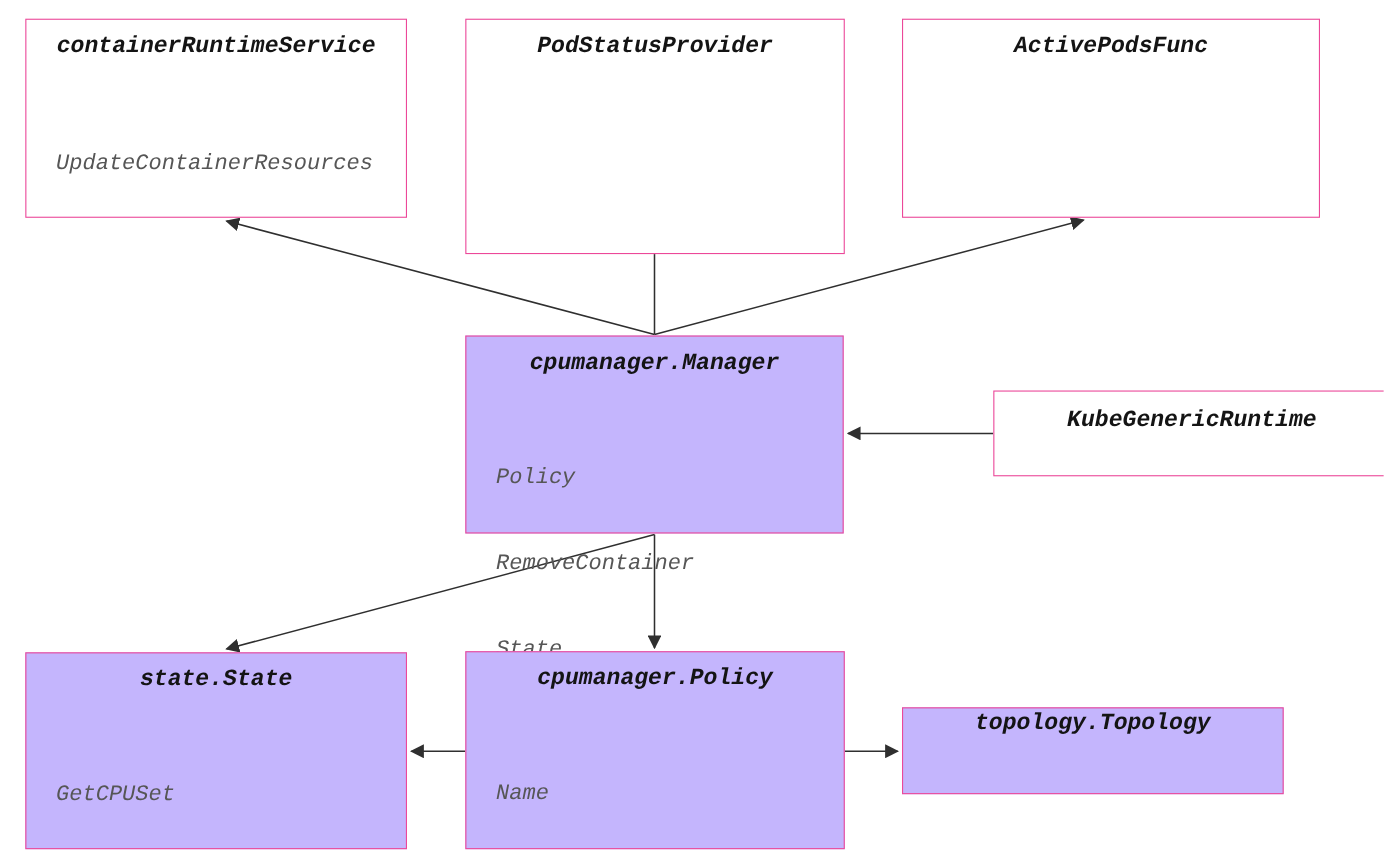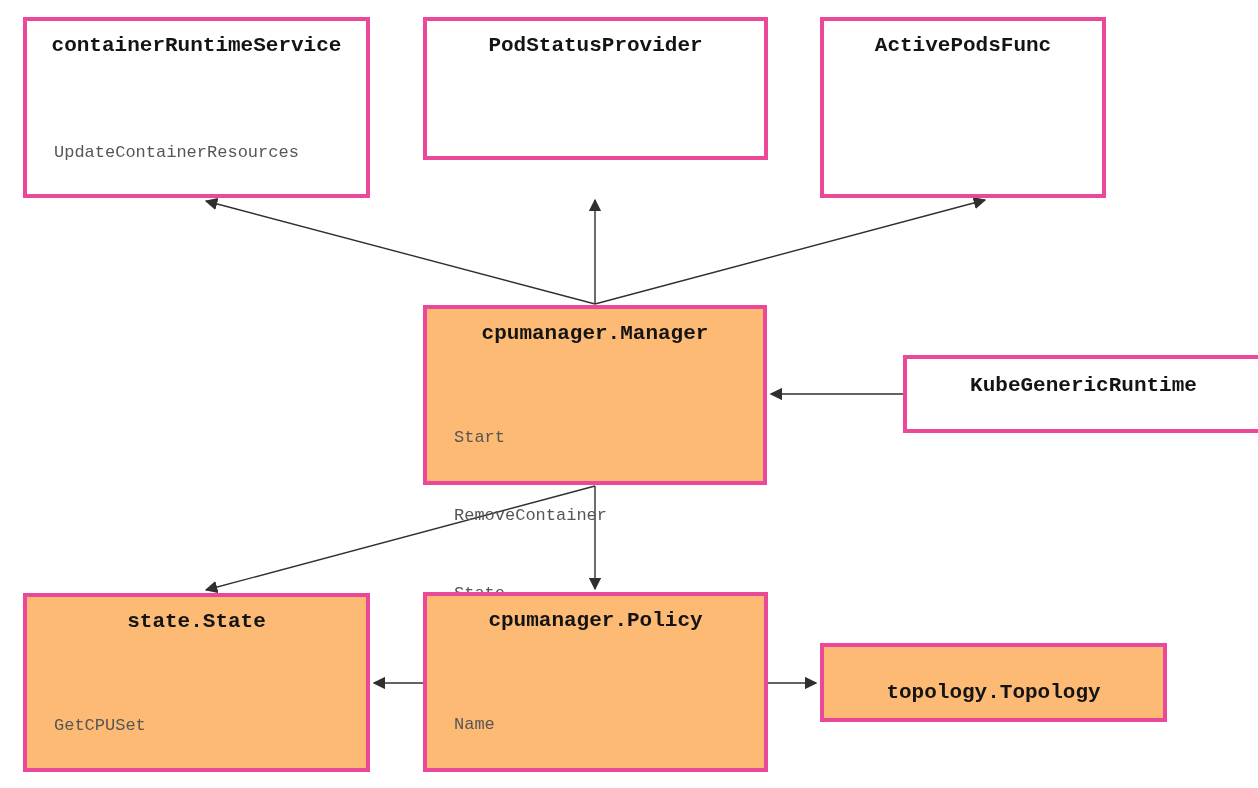"containerRuntimeService" .node { border: 4px solid #ec4899 -> 1px solid #ec4899; font-style: none -> italic }
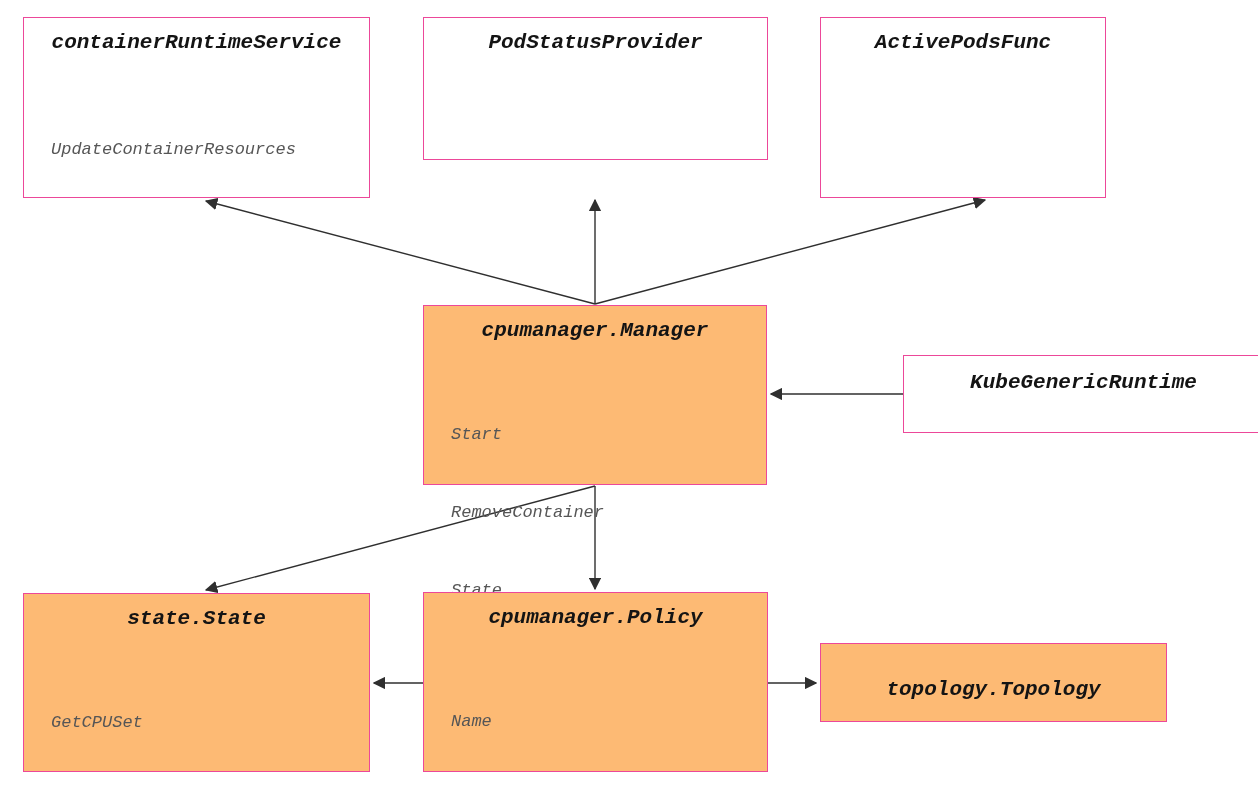"PodStatusProvider" #node-psp { height: 143px -> 214px }
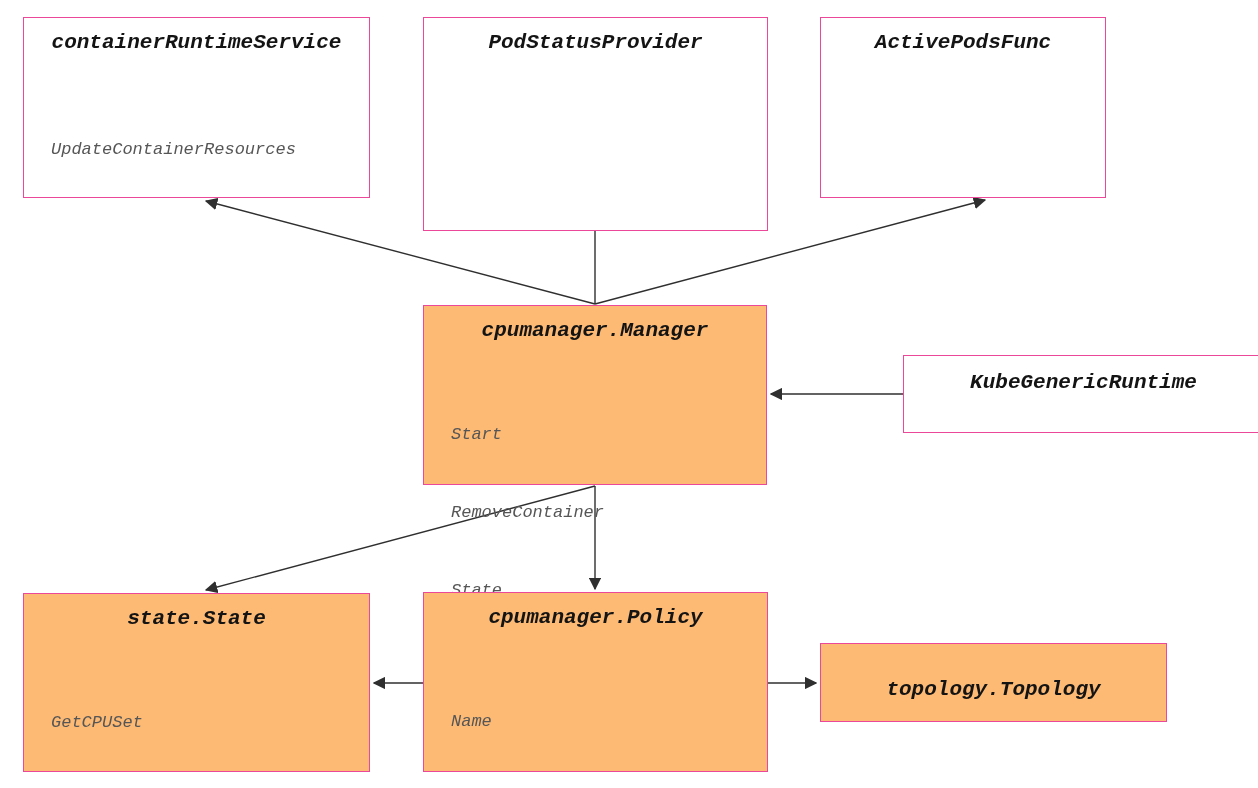"ActivePodsFunc" #node-apf { width: 286px -> 380px }
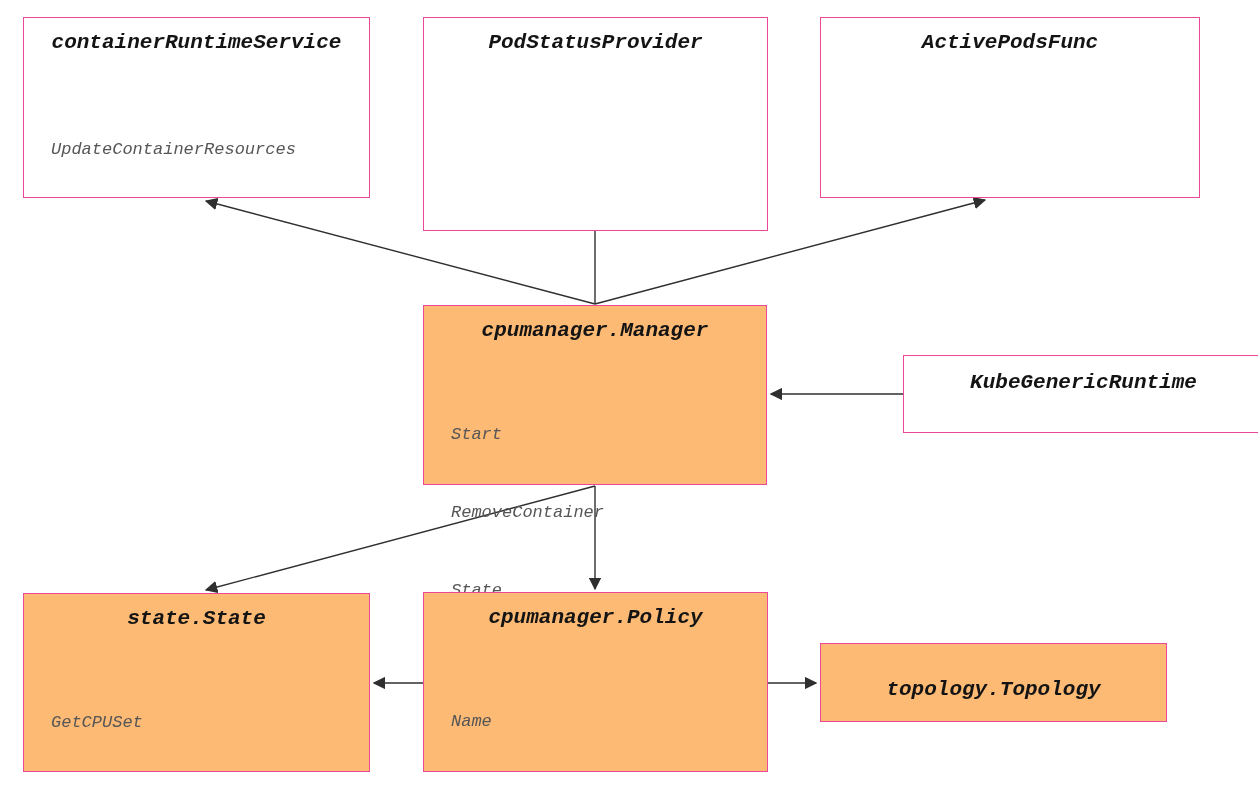"UpdateContainerResources" .methods { font-size: 17px -> 20px }
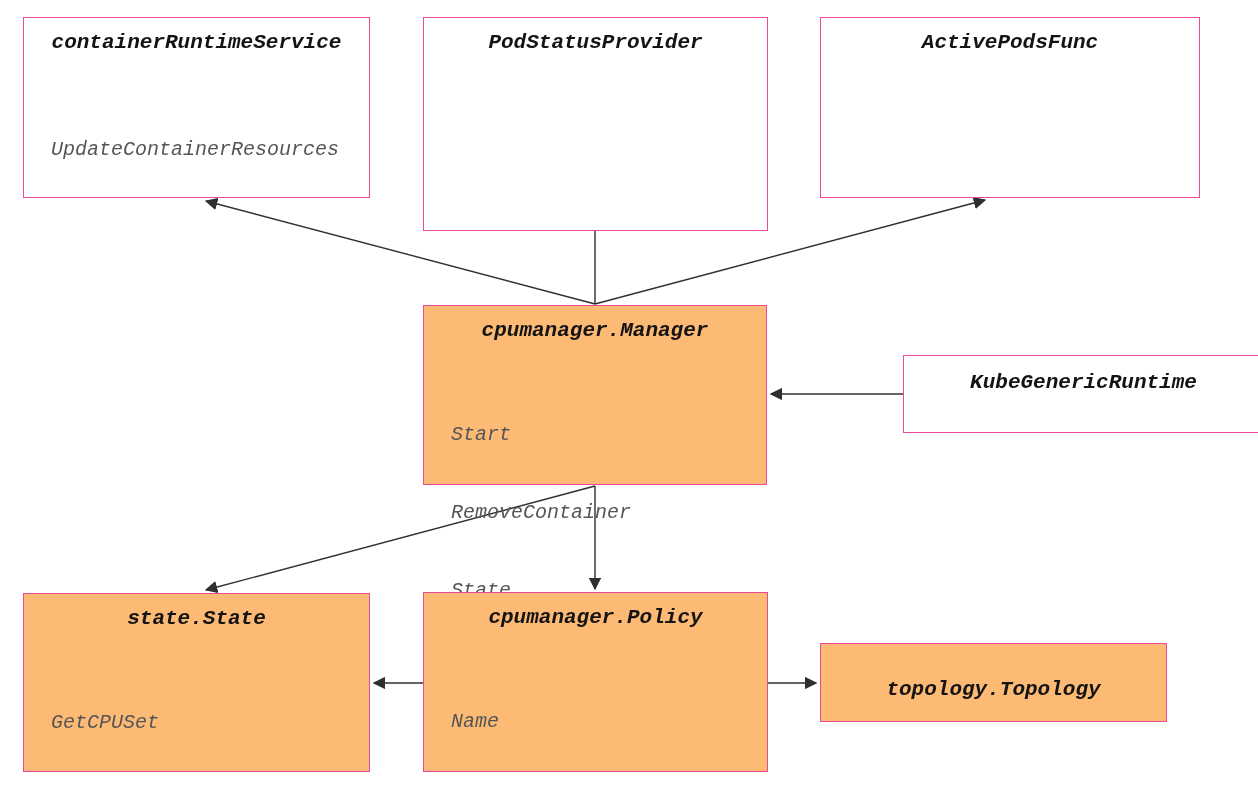"cpumanager.Manager" .node.blue { background: #fdba74 -> #c4b5fd }
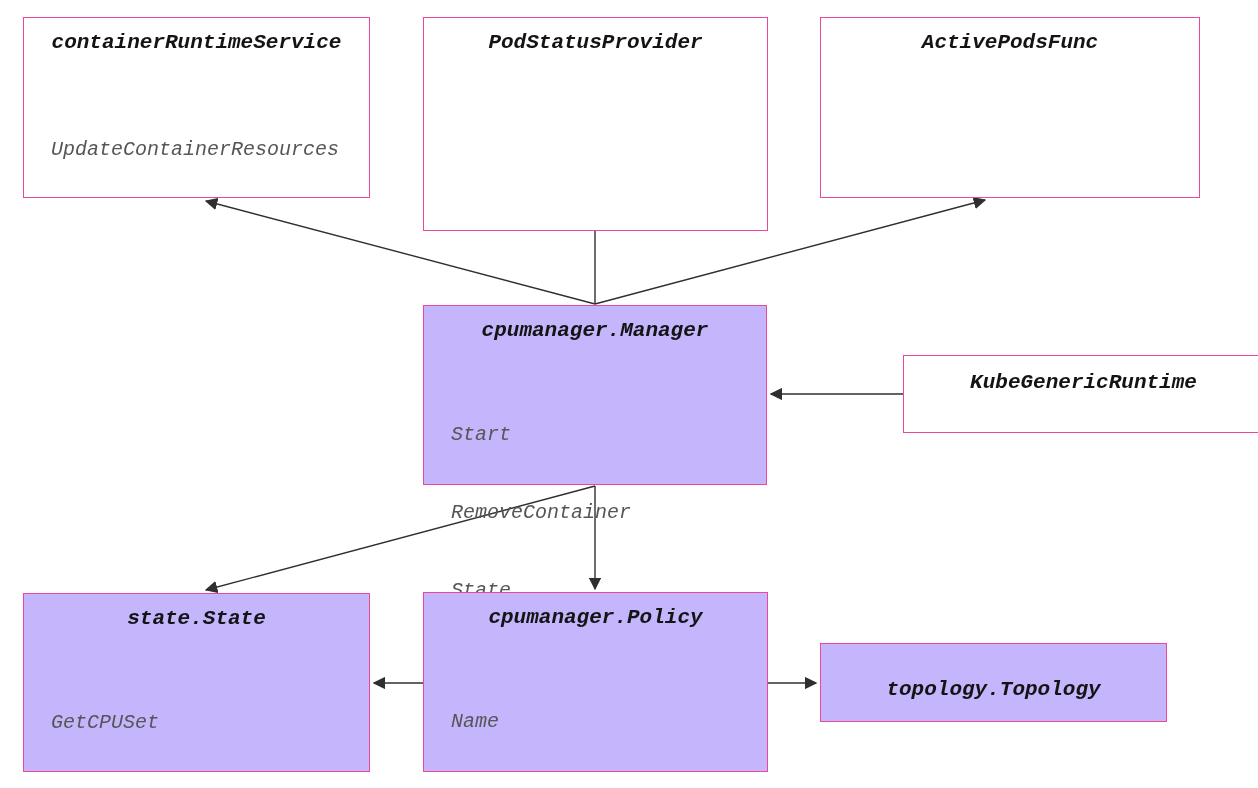"Start" div.method { text: Start -> Policy }
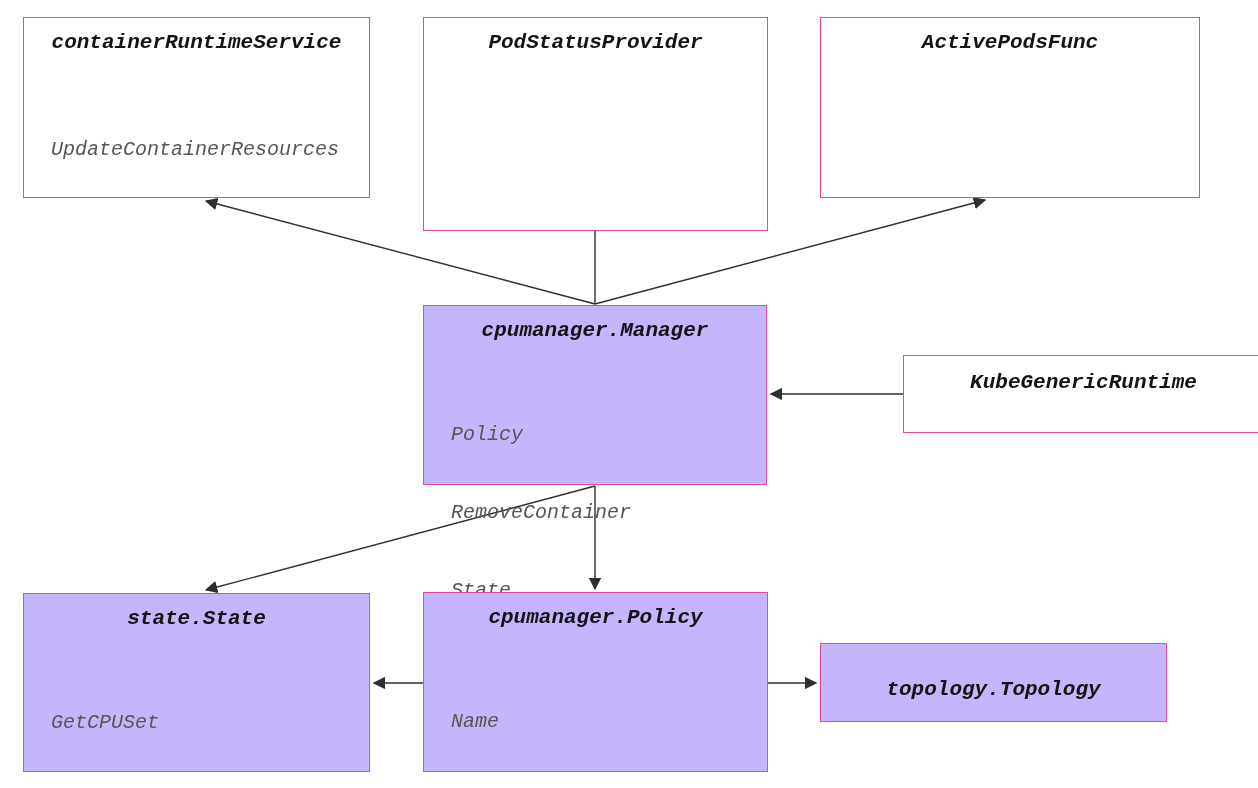"topology.Topology" #node-top .node-title { padding-top: 35px -> 4px }
